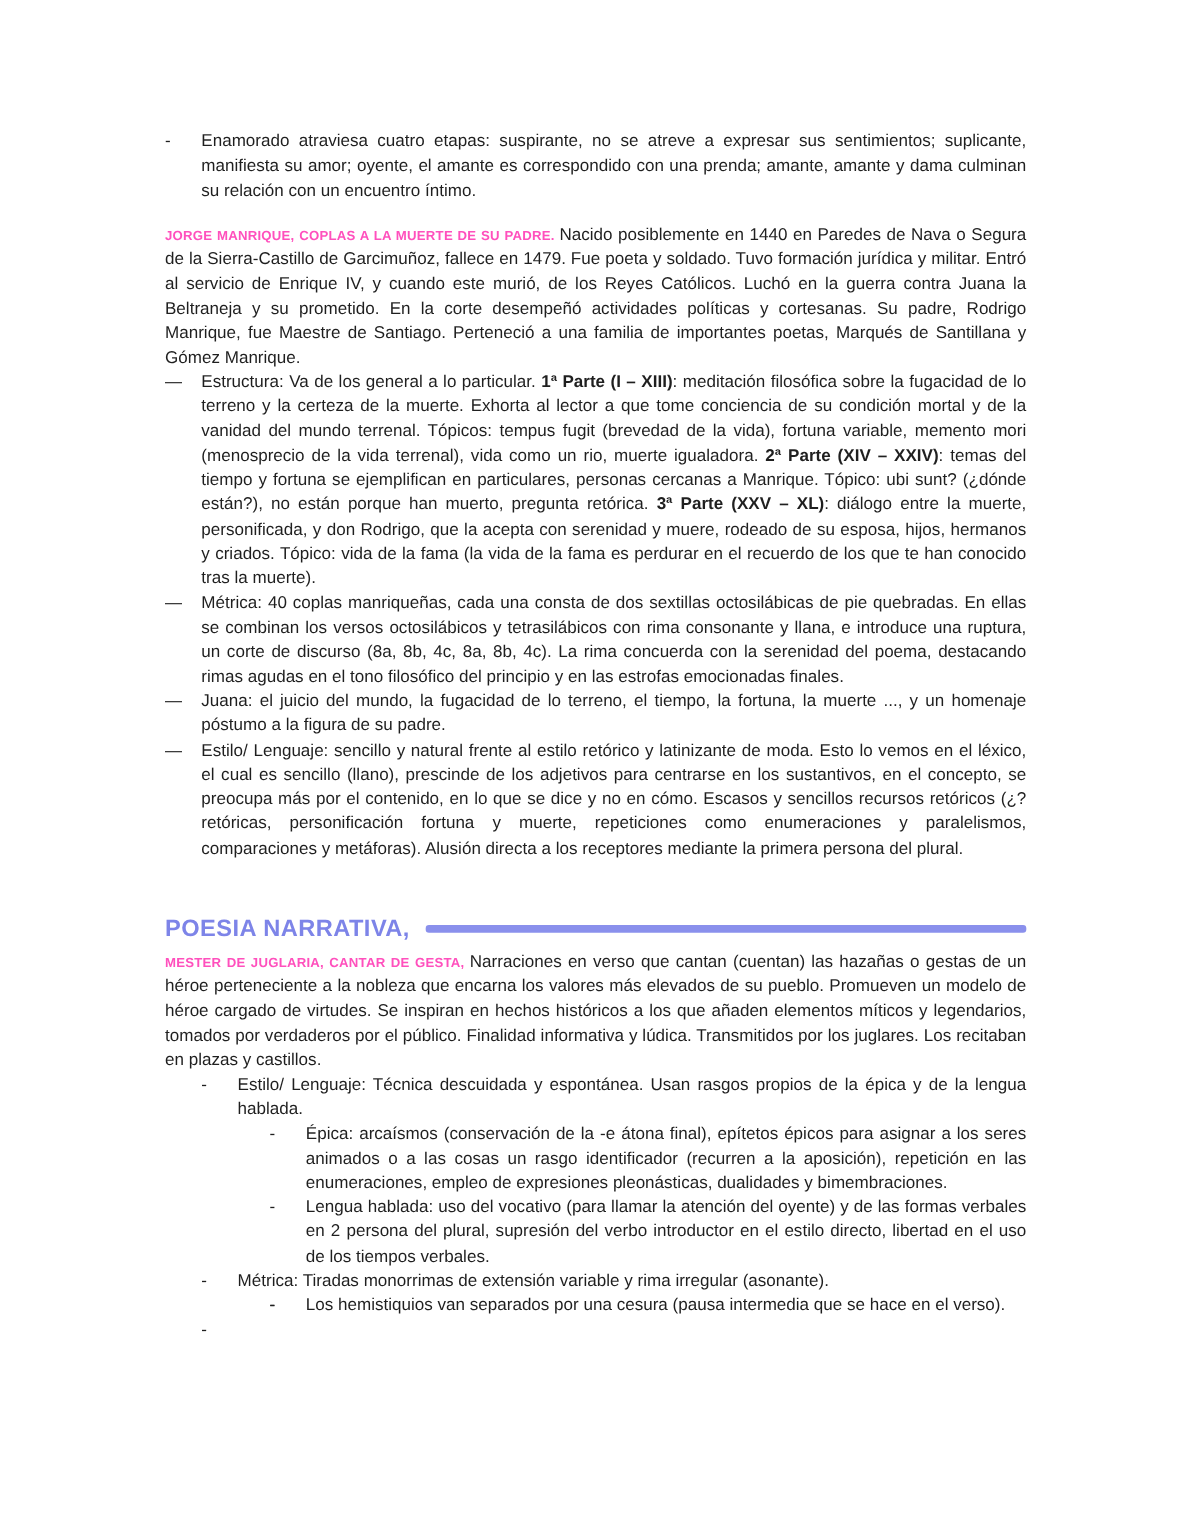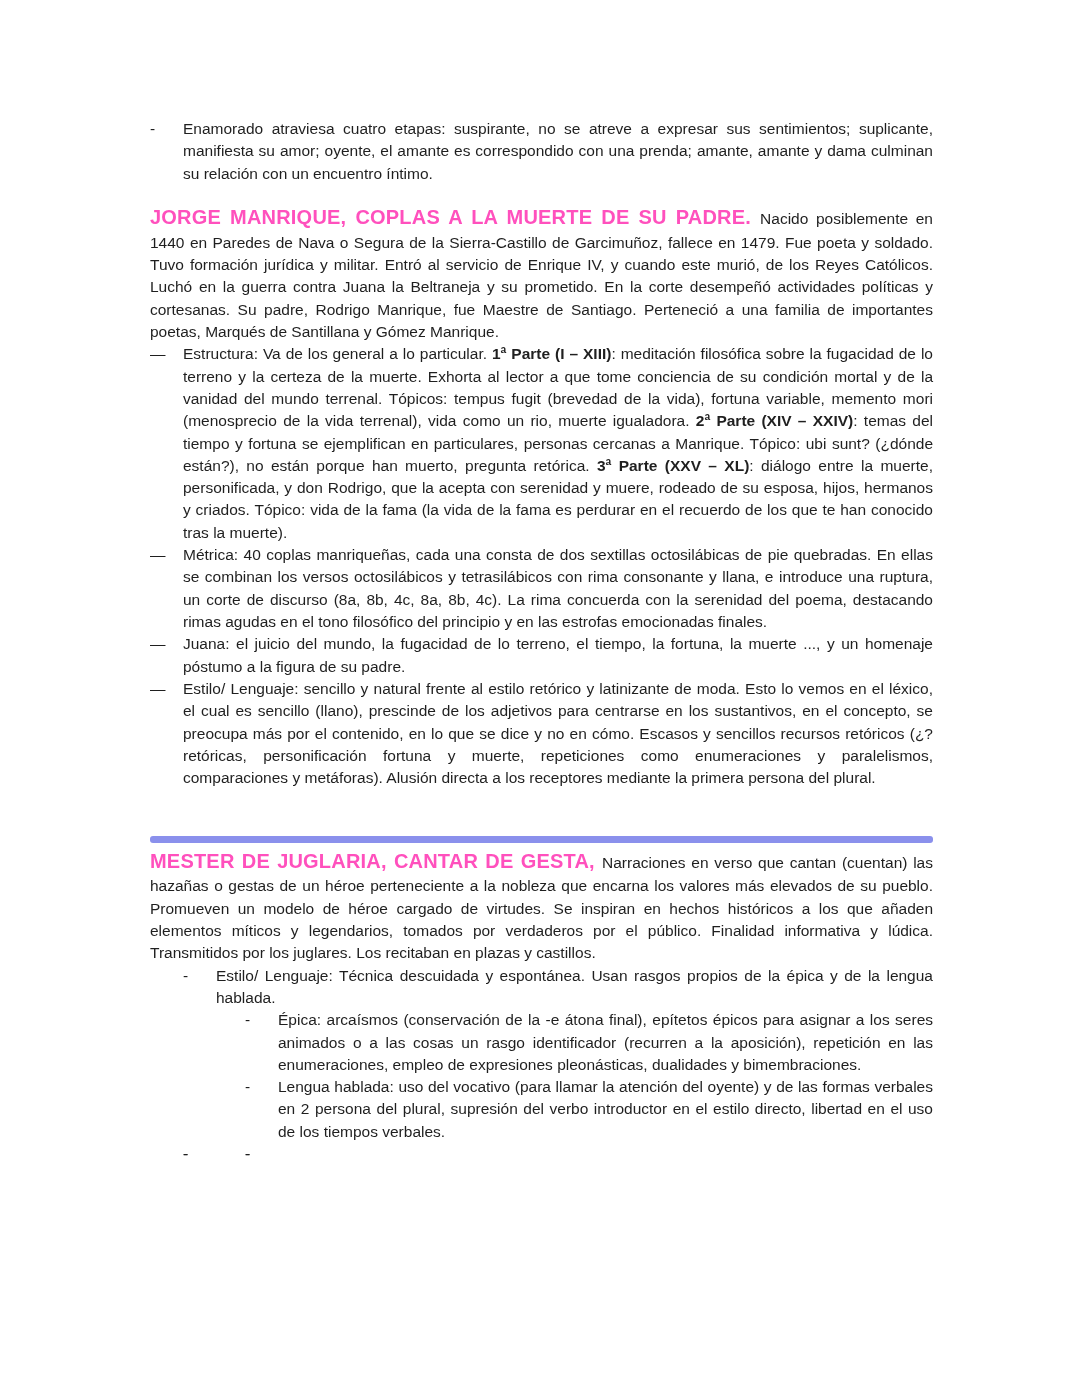"JORGE MANRIQUE, COPLAS A LA" .h { font-size: 20px -> 12px }
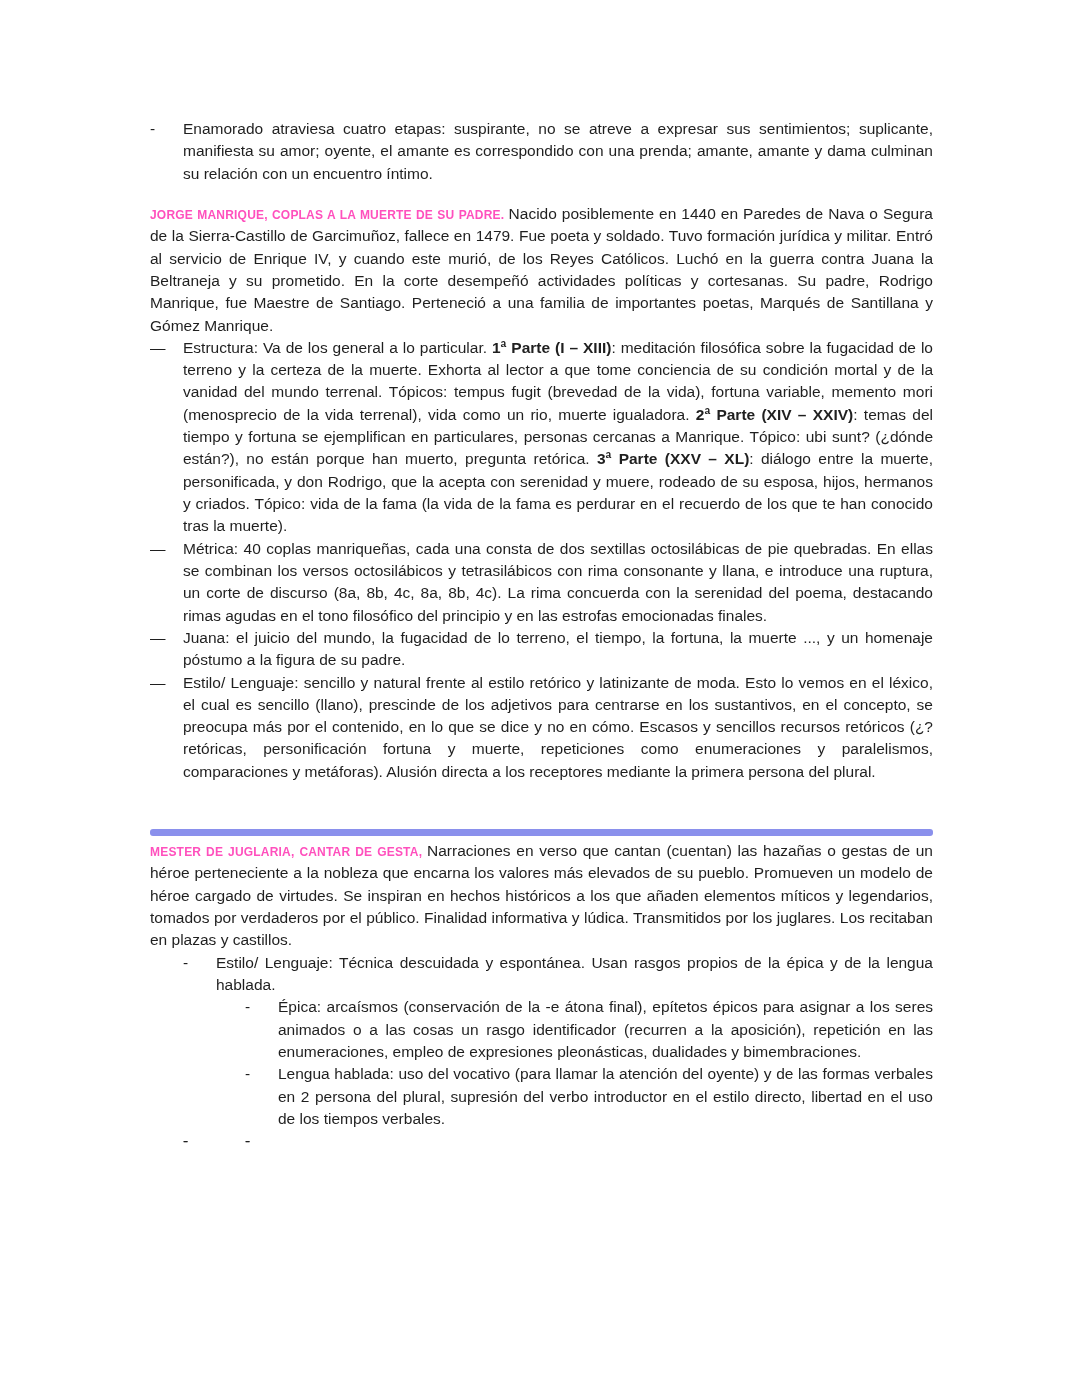"POESIA NARRATIVA," span.section-title { html: none -> <span>POESIA NARRATIVA,</span> }
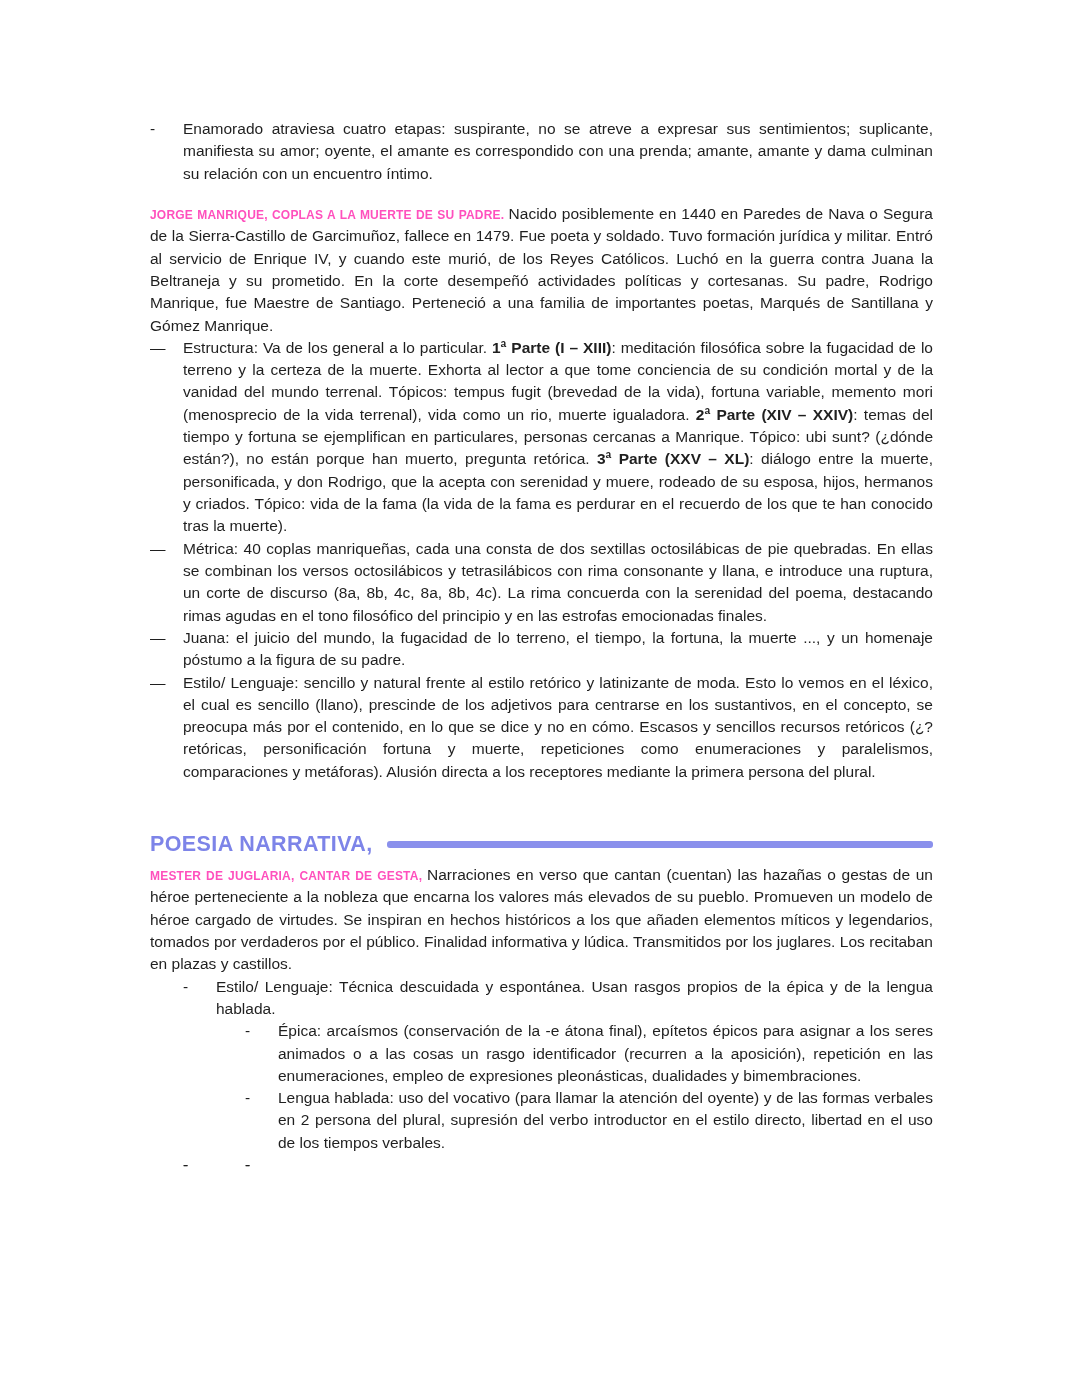"Métrica: Tiradas monorrimas de extensión" span { html: none -> <span><span>Métrica</span><span>: Tiradas monorrimas de extensión variable y rima irregular (asonante).</span></span> }
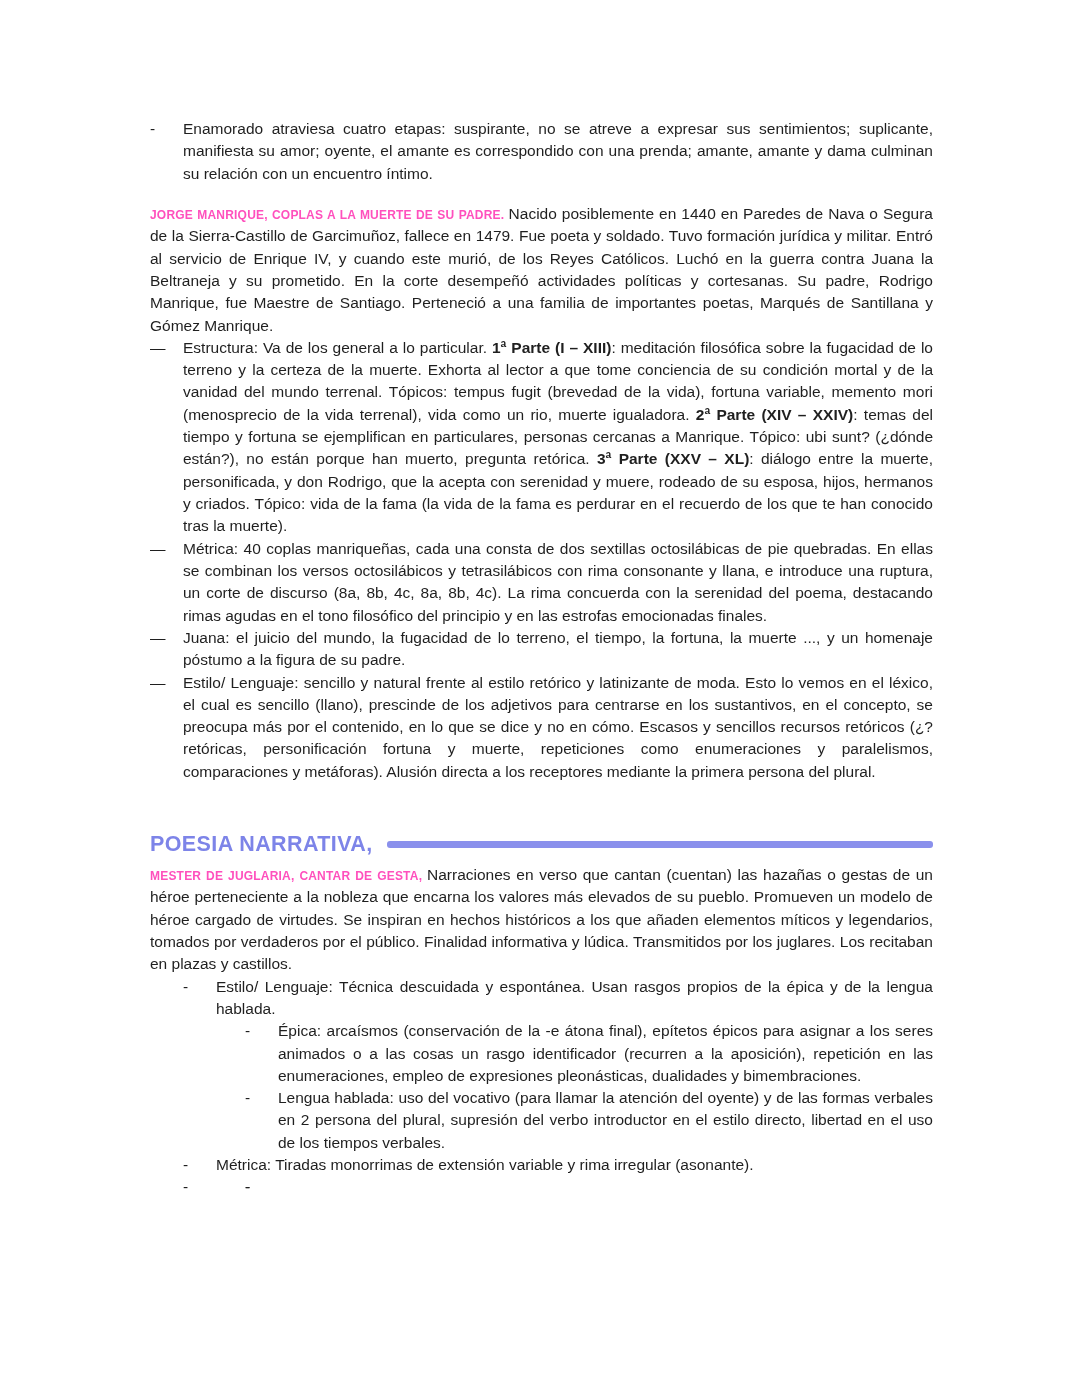"Los hemistiquios van separados por" span { html: none -> <span><span>Los hemistiquios van separados por una cesura (pausa intermedia que se hace en el verso).</span></span> }
